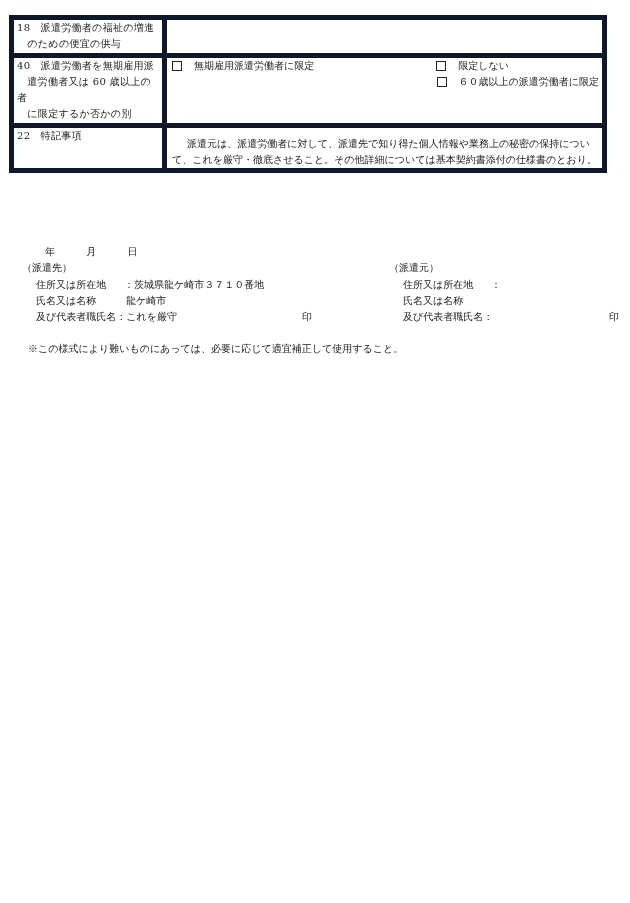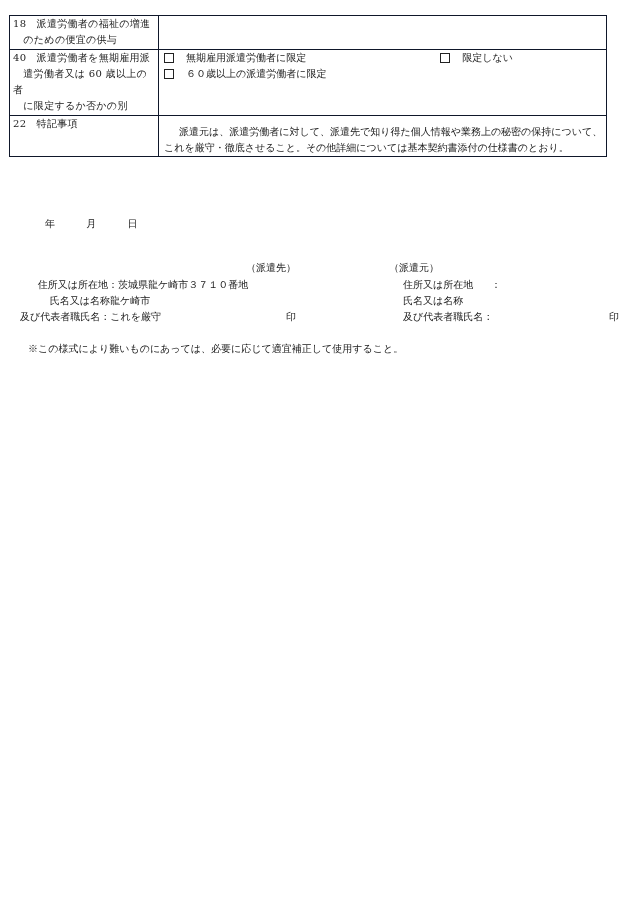"18 派遣労働者の福祉の増進" .tbl td { border: 1px solid #0f172a -> 5px solid #0f172a }
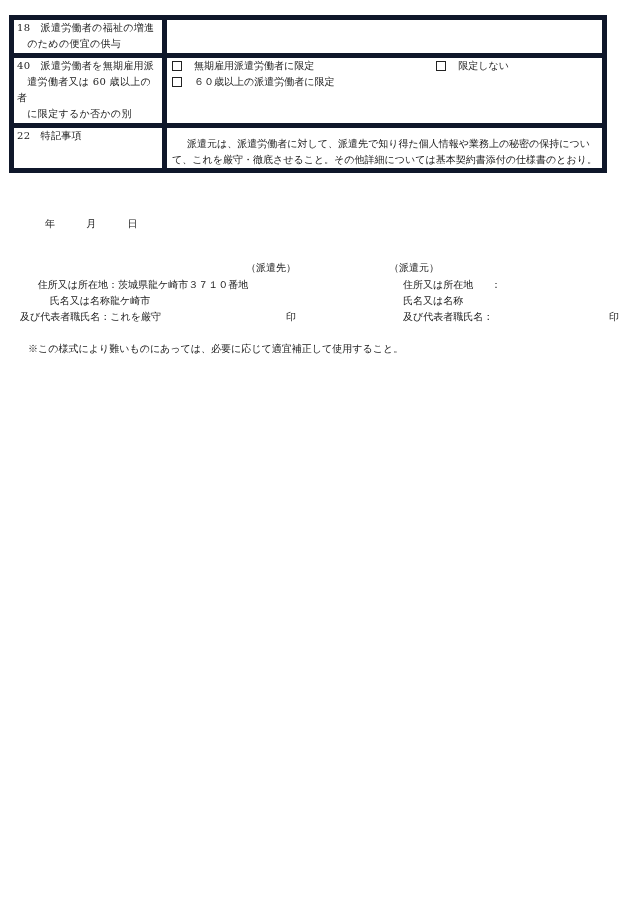"無期雇用派遣労働者に限定" .opt { justify-content: none -> flex-end }
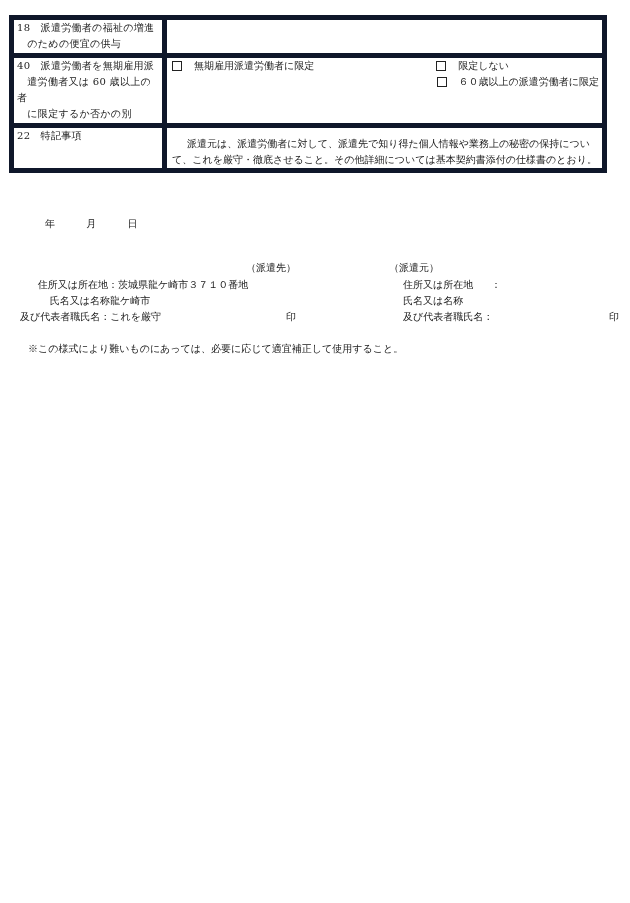"年 月 日" .date-line { top: 216px -> 244px }
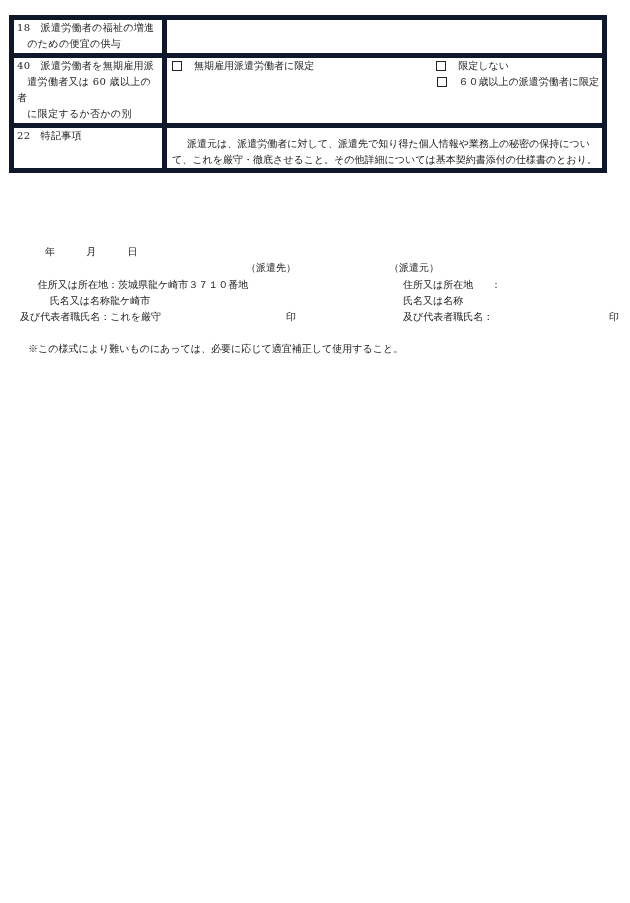"（派遣先）" .party.left { left: 6px -> 22px; text-align: right -> none }
